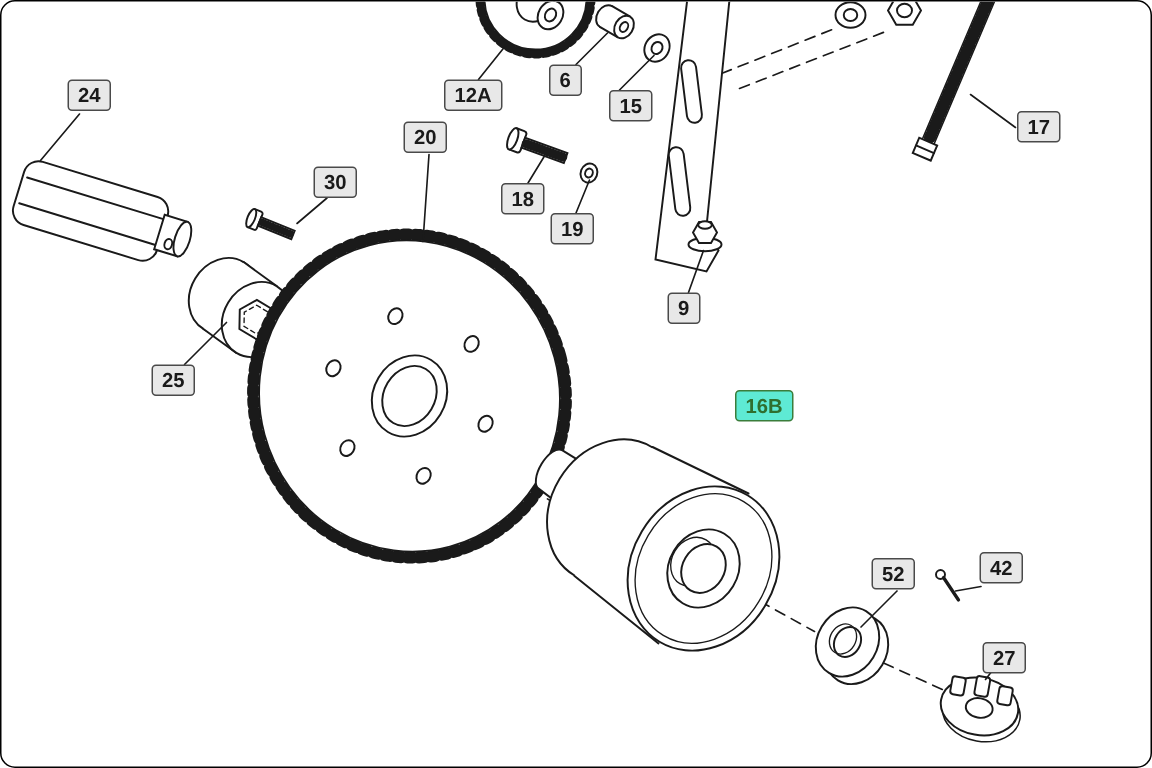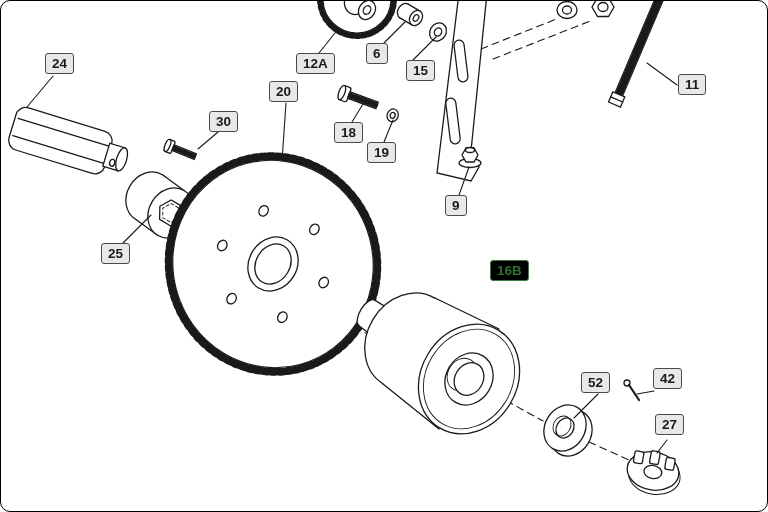"11" div.plabel { text: 11 -> 17 }
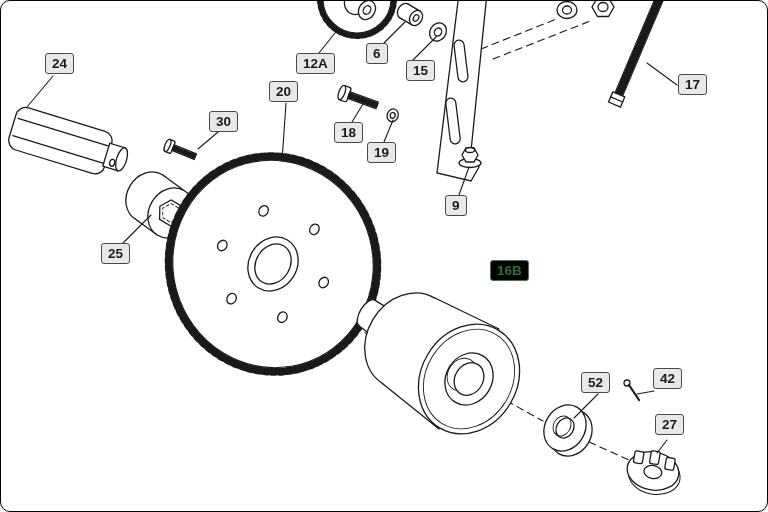"16B" .plabel.highlight { background: #000000 -> #5eead4 }
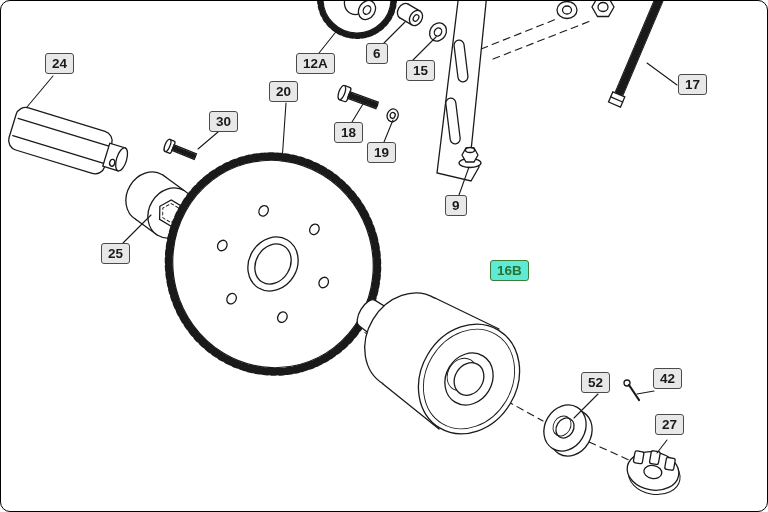"27" div.plabel { top: 413px -> 427px }
